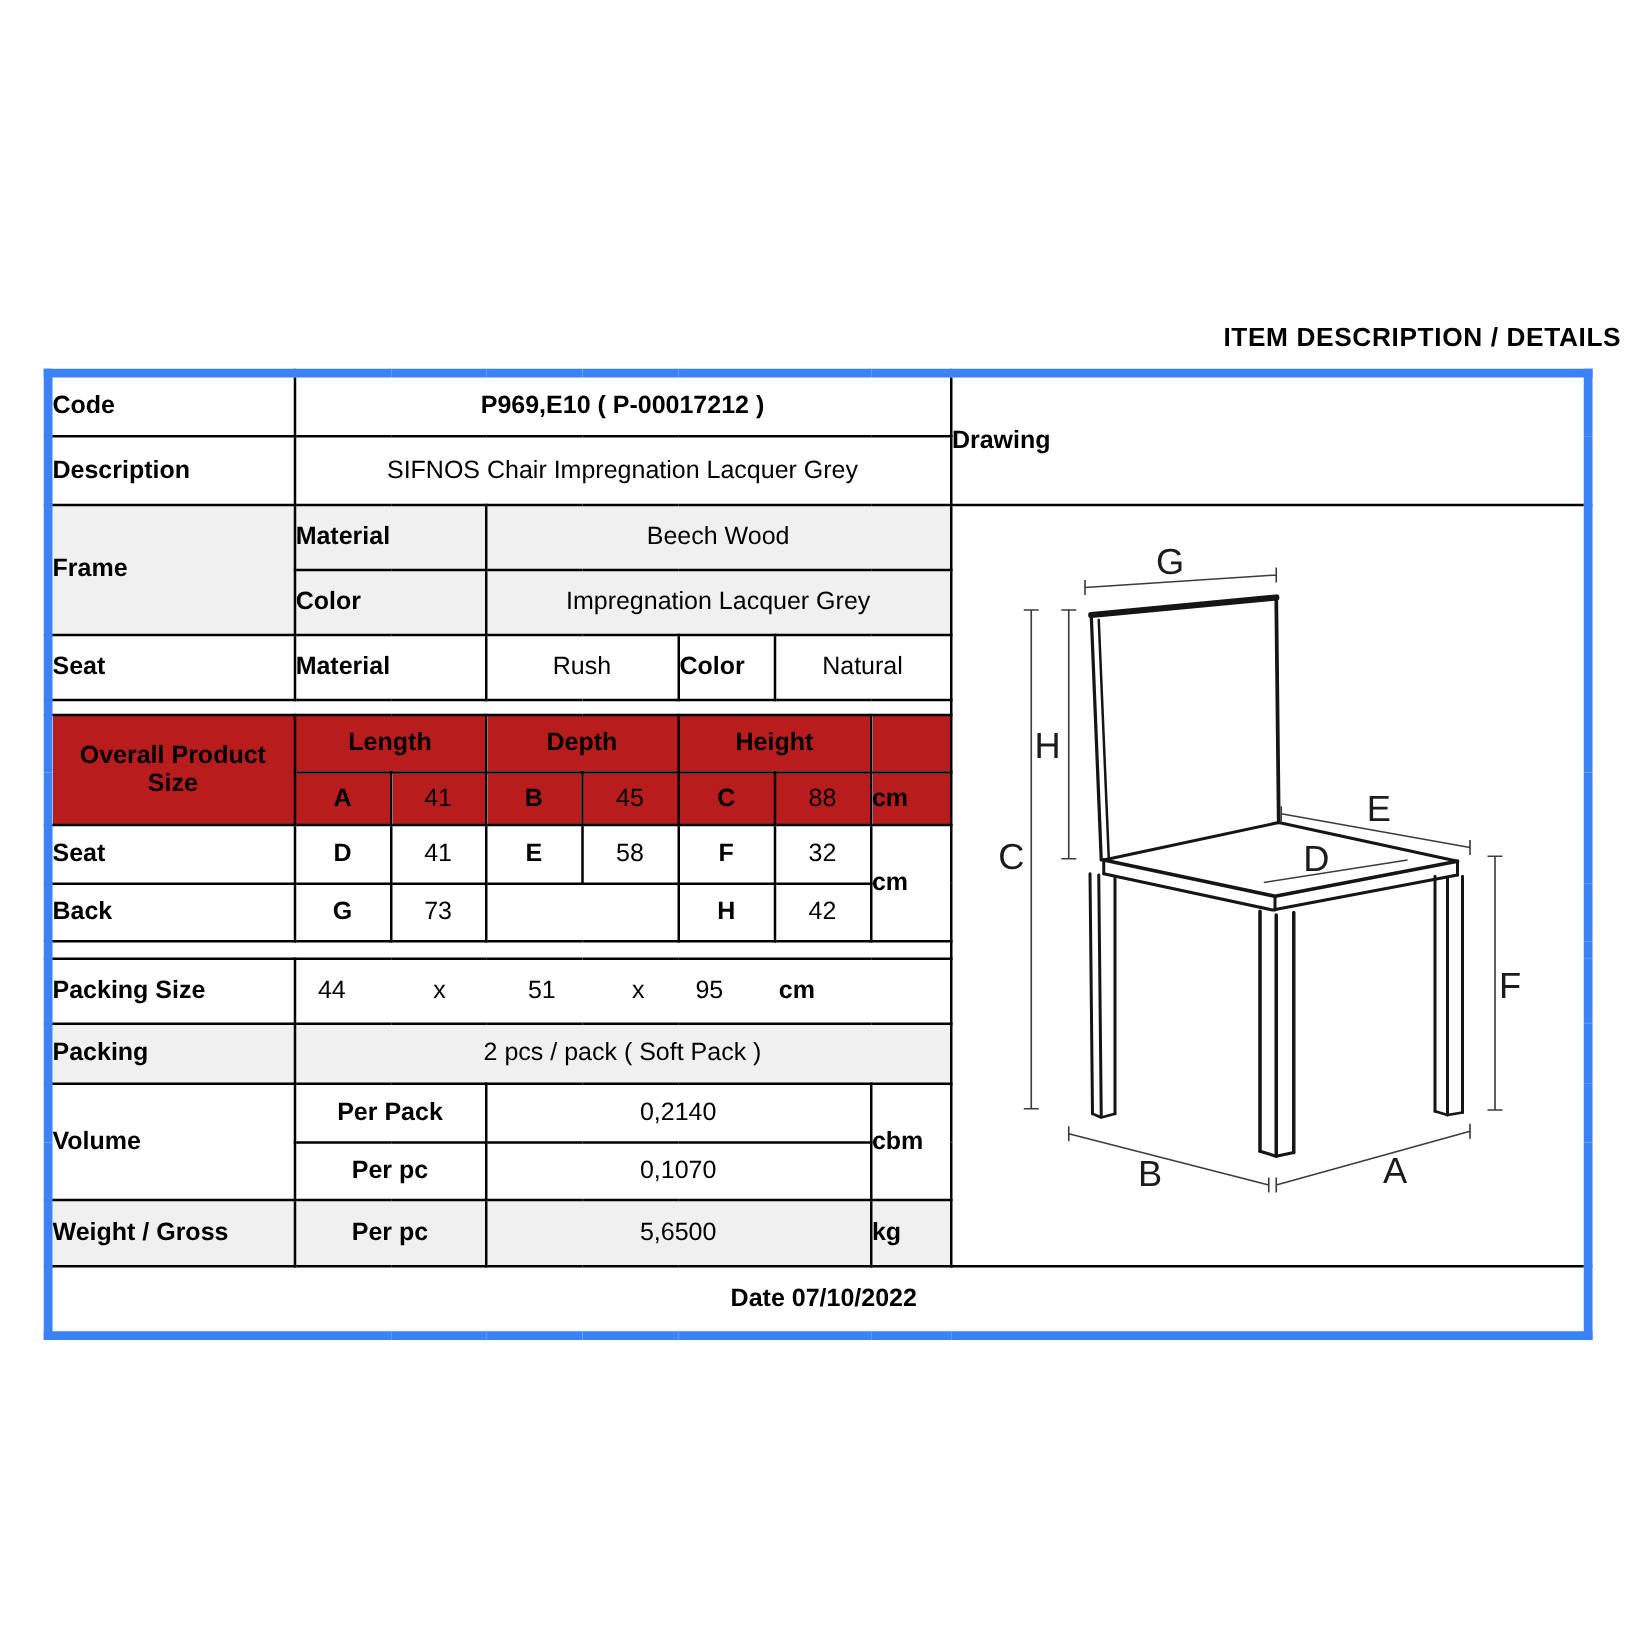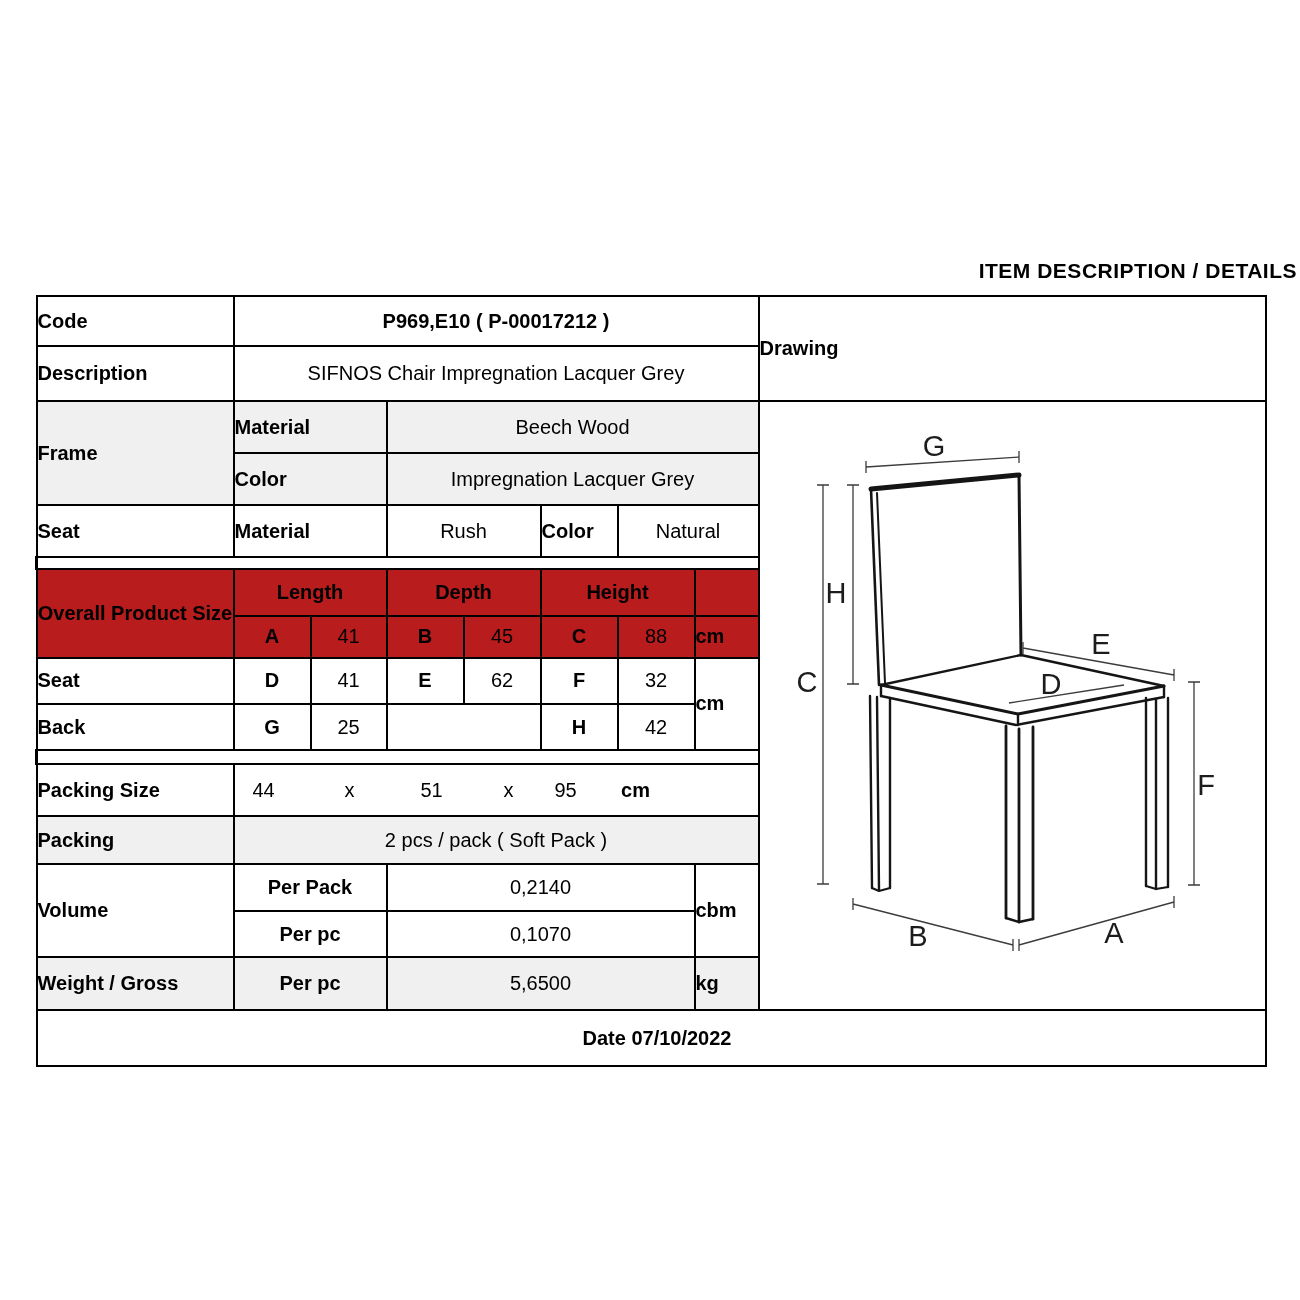"Code" table.spec { border: 1px solid #3b82f6 -> 7px solid #3b82f6 }
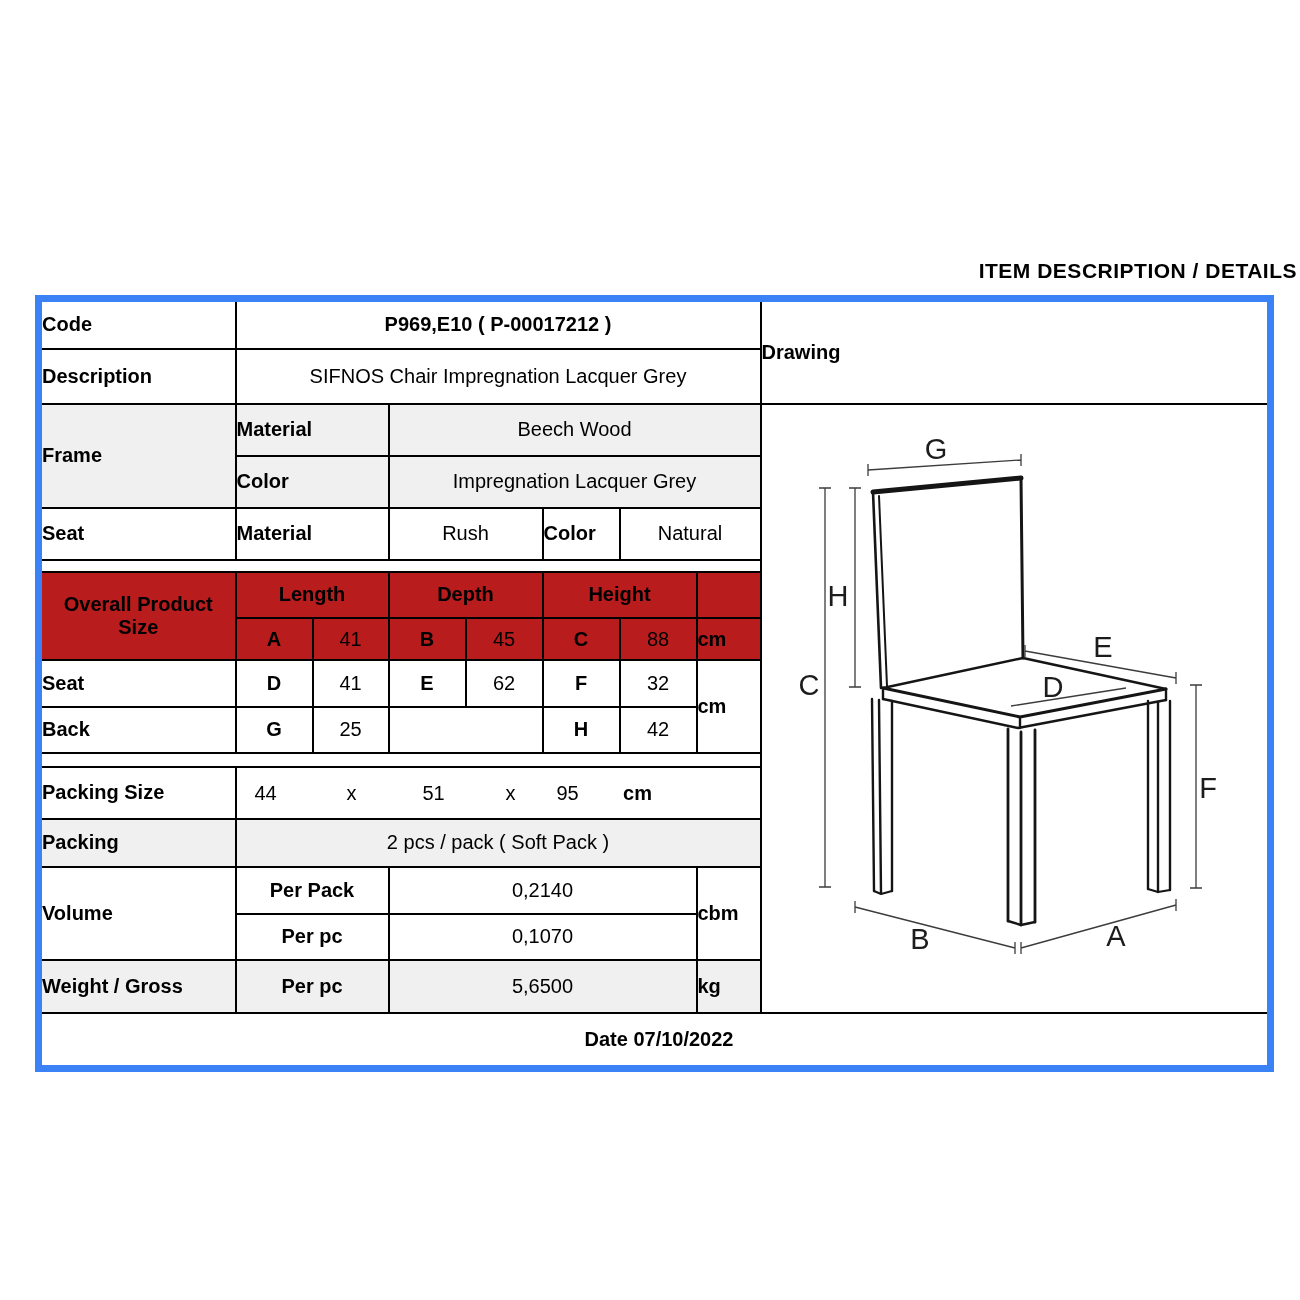"62" td.ctr { text: 62 -> 58 }
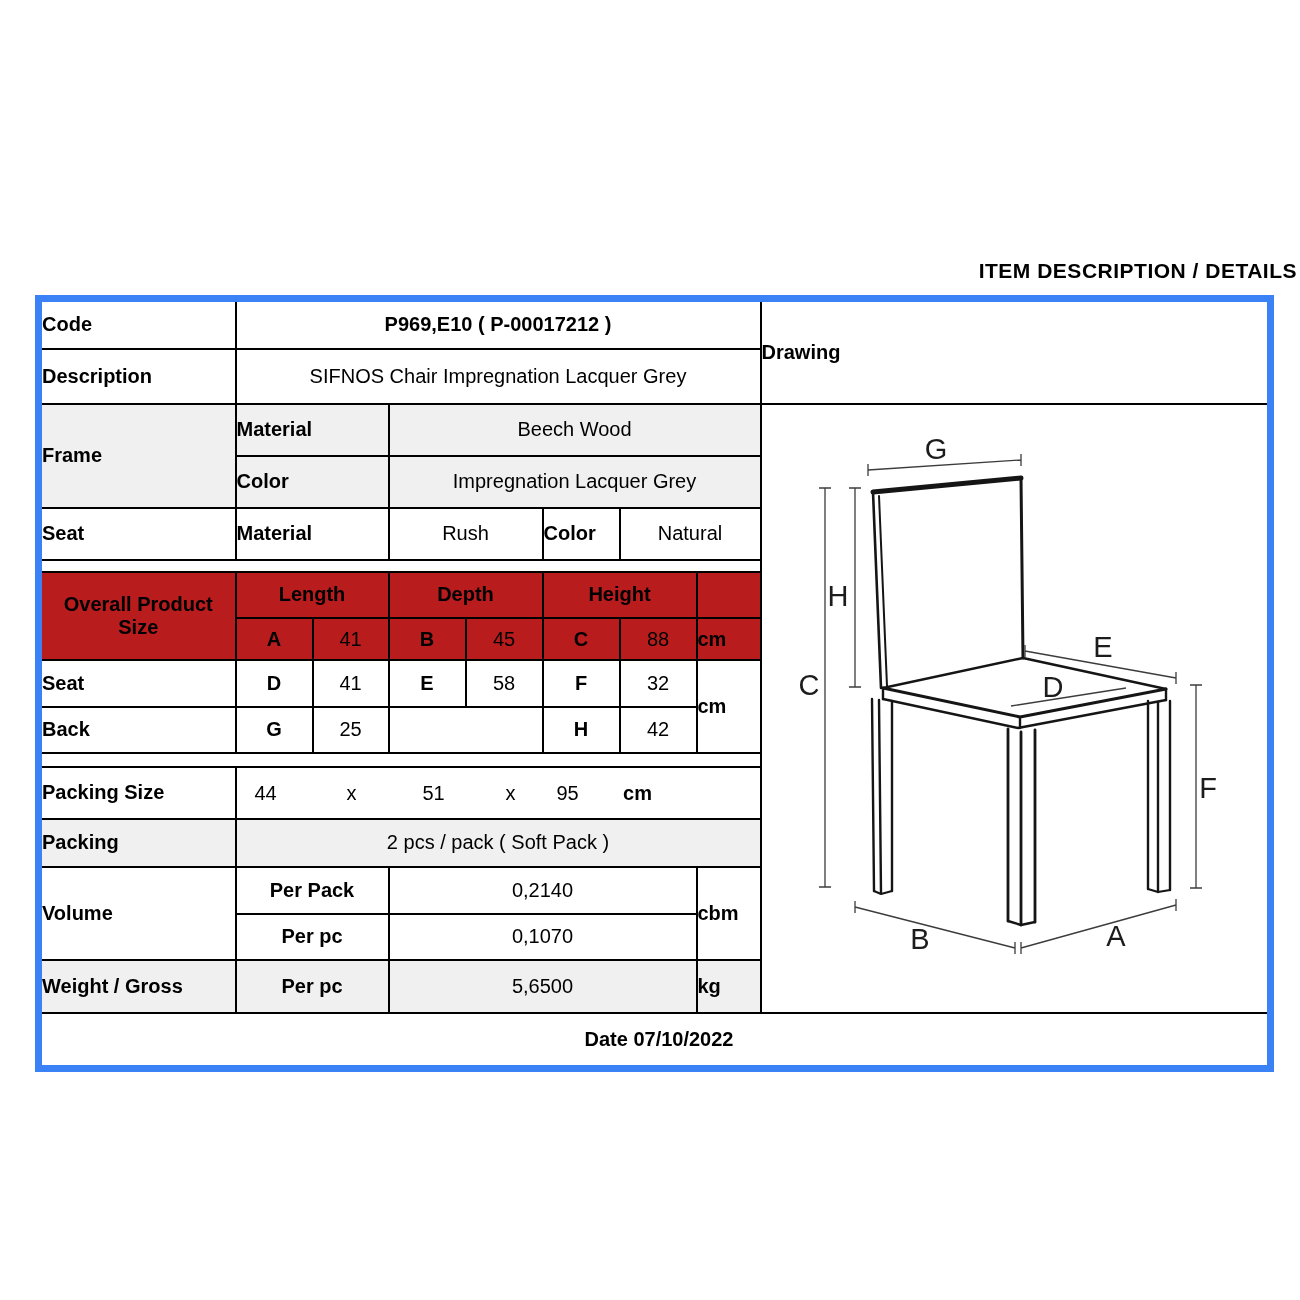"25" td.ctr { text: 25 -> 73 }
